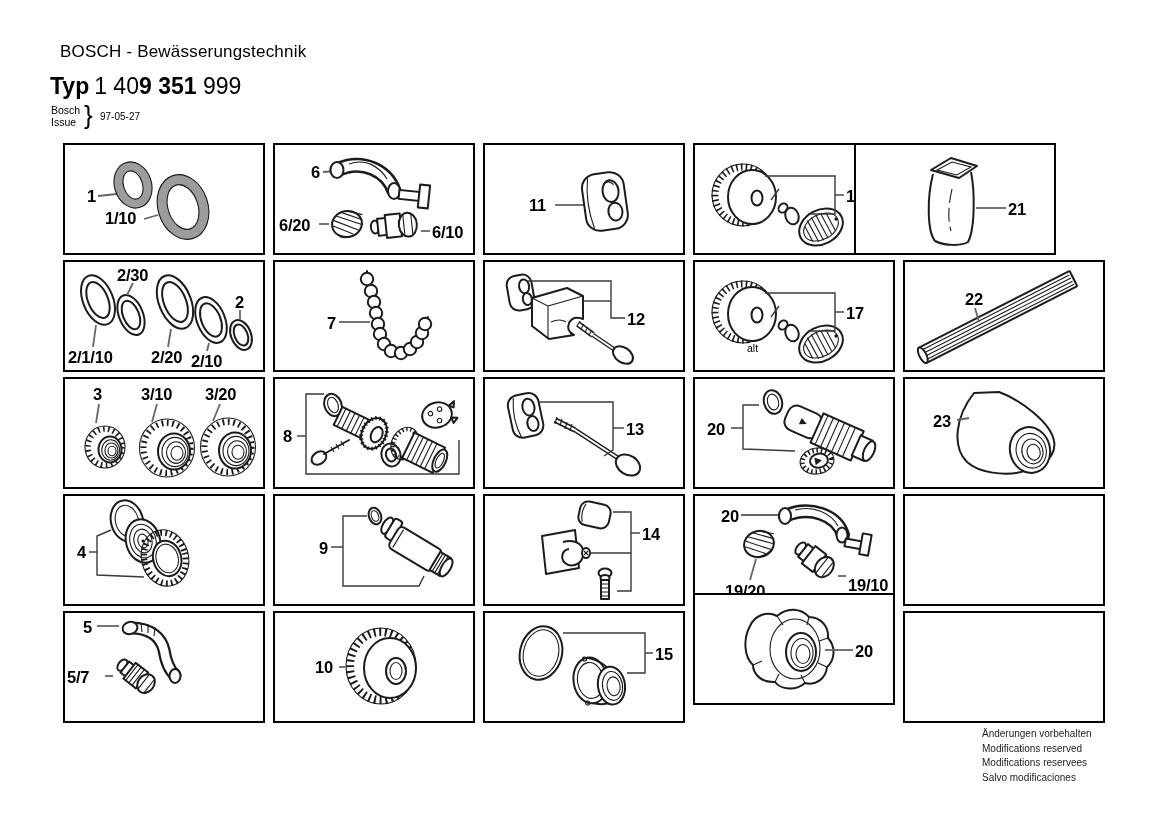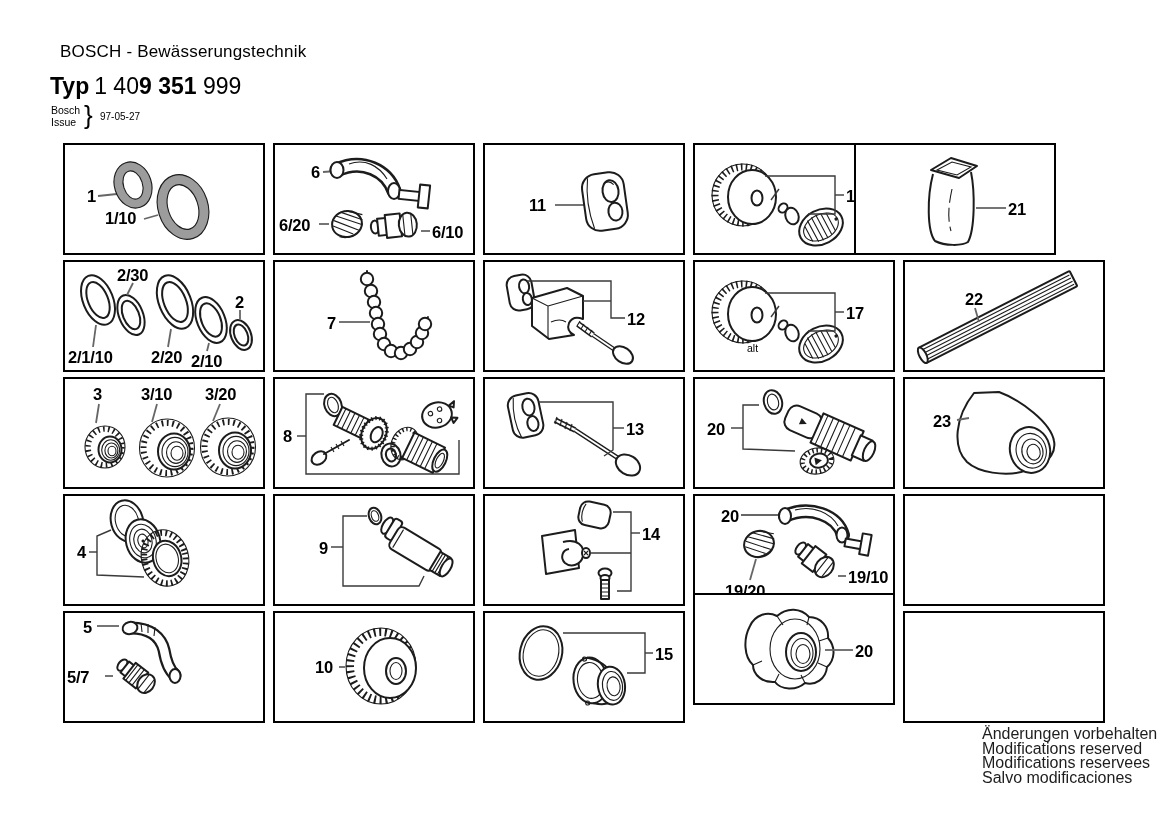"19/10" span.co { top: 72px -> 80px }
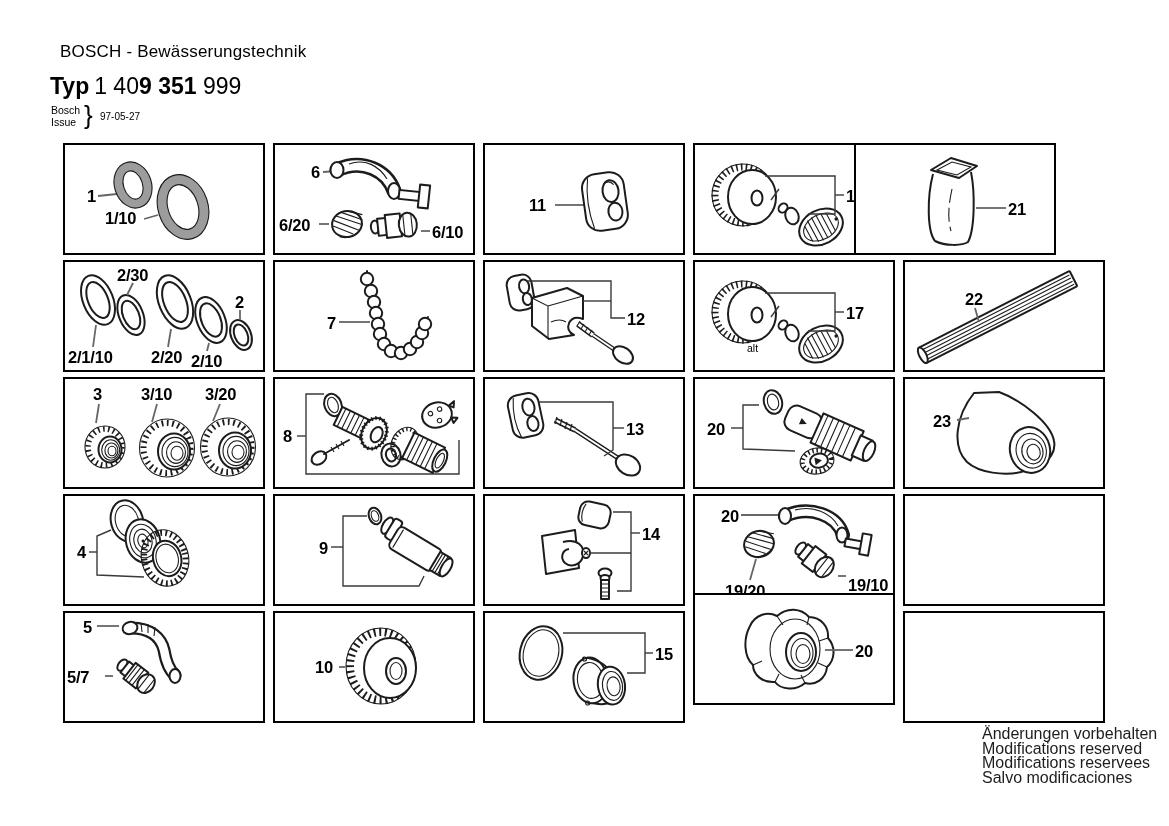"Änderungen vorbehalten" .footer { font-size: 16px -> 10px }
